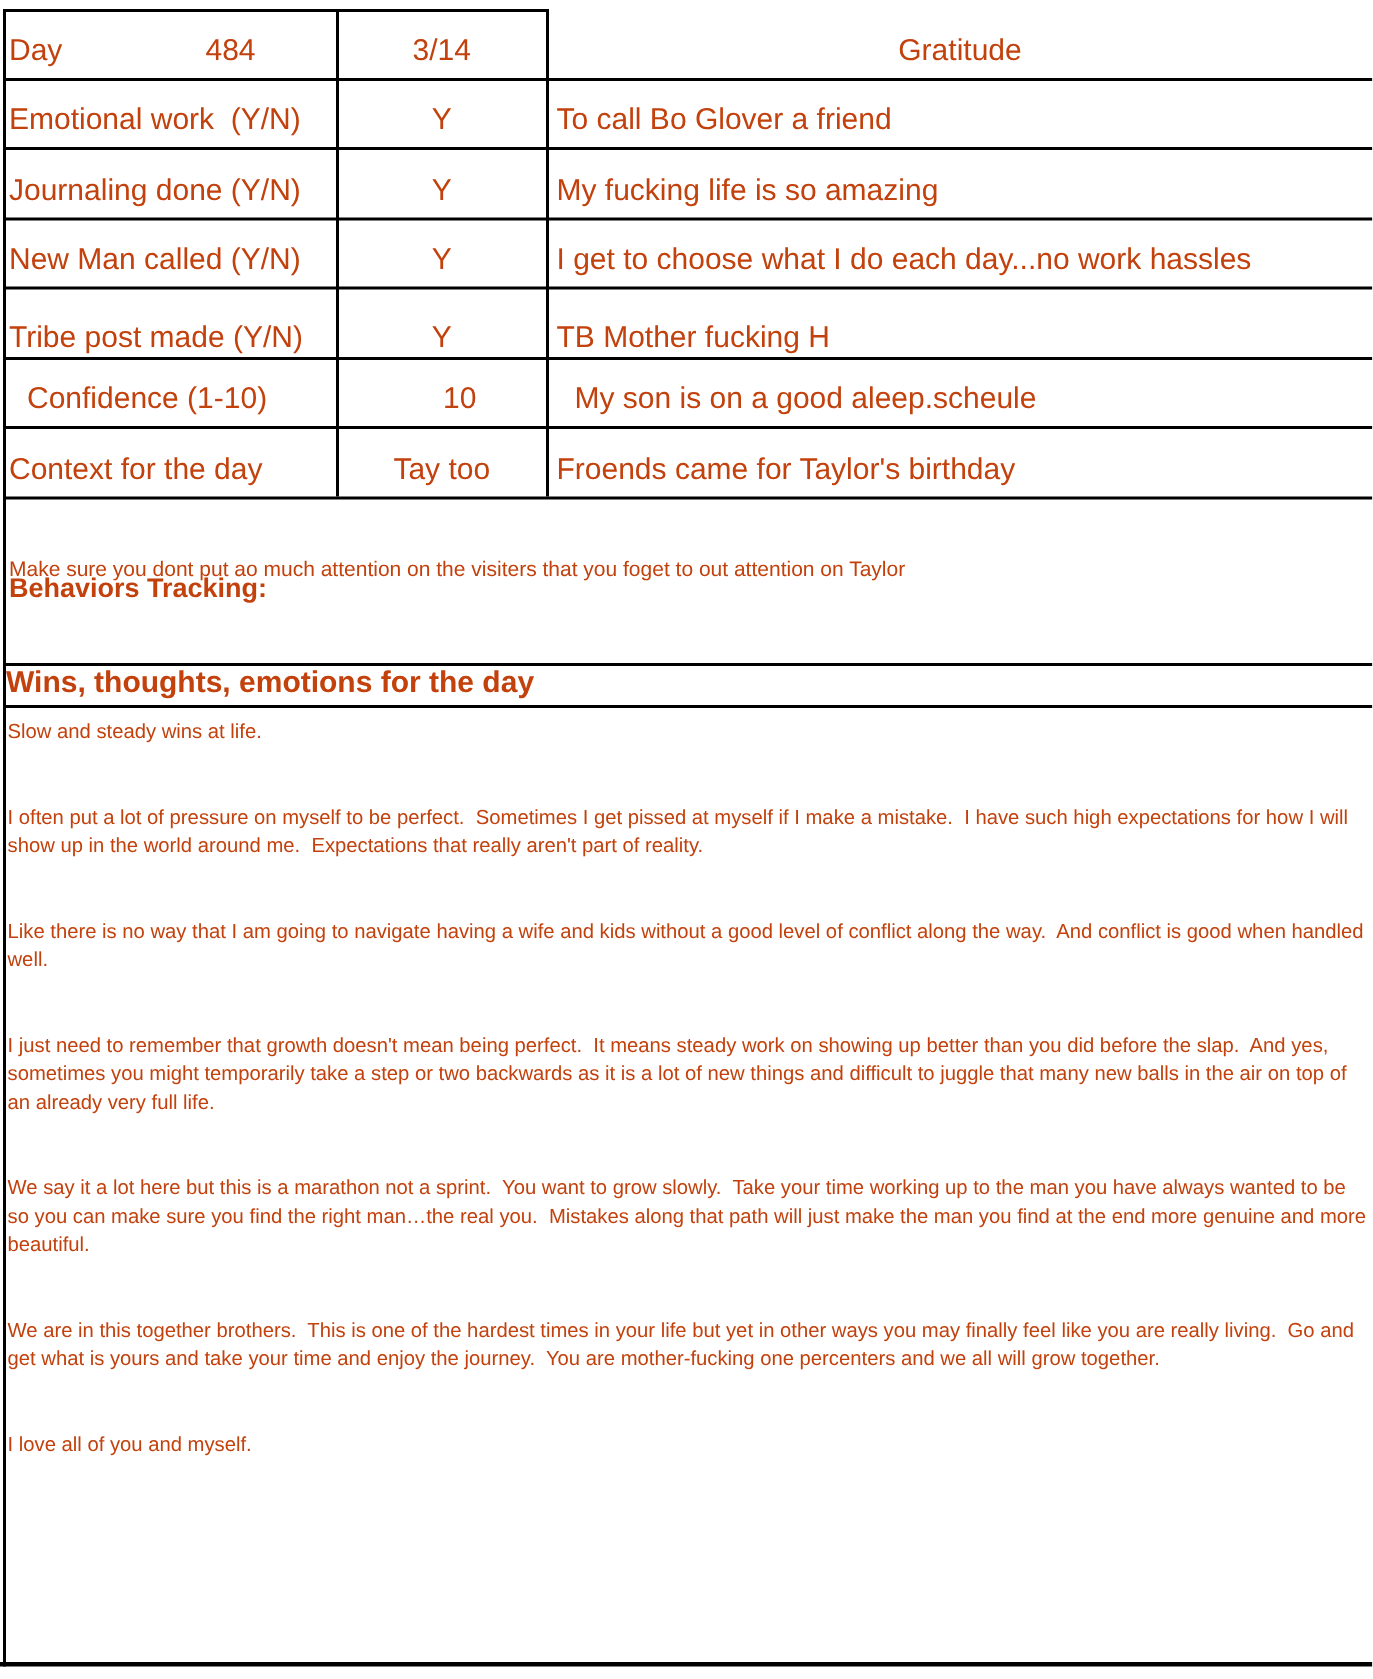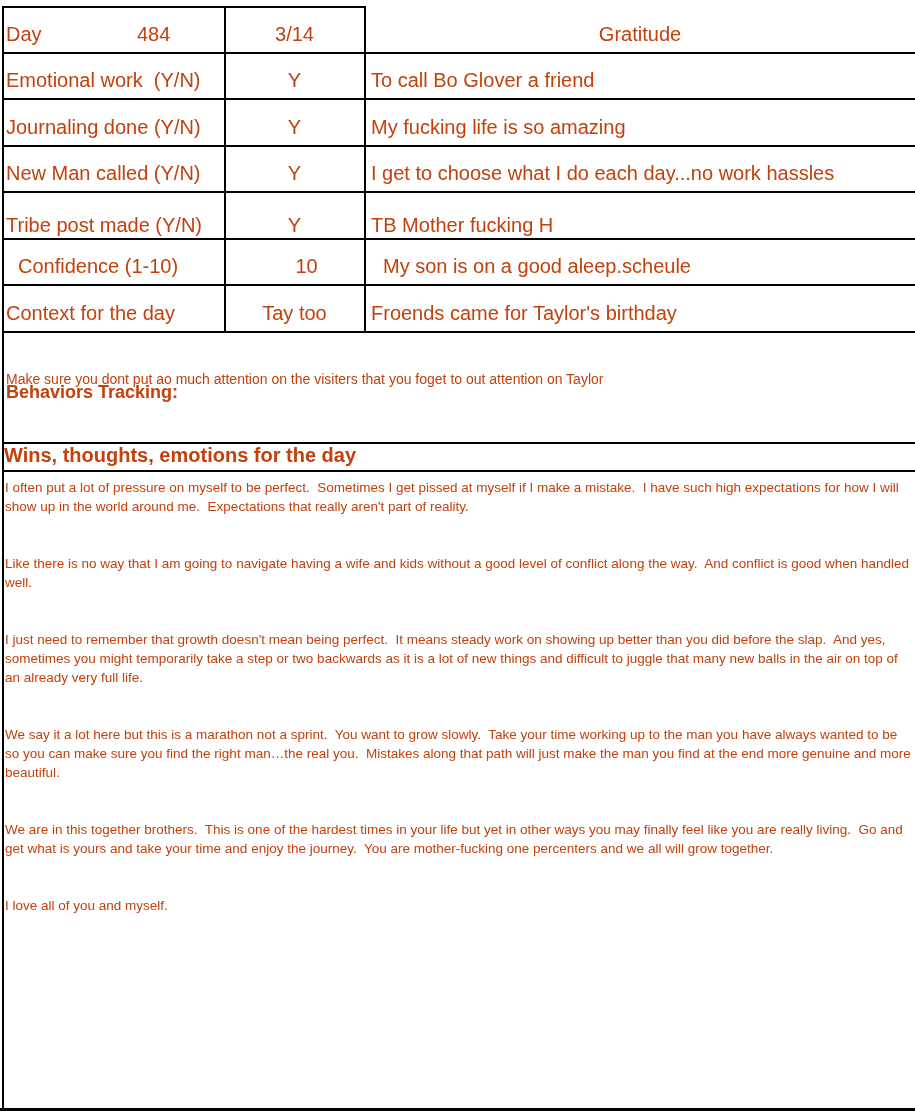"Slow and steady wins at" p { html: none -> <p>Slow and steady wins at life.</p> }
